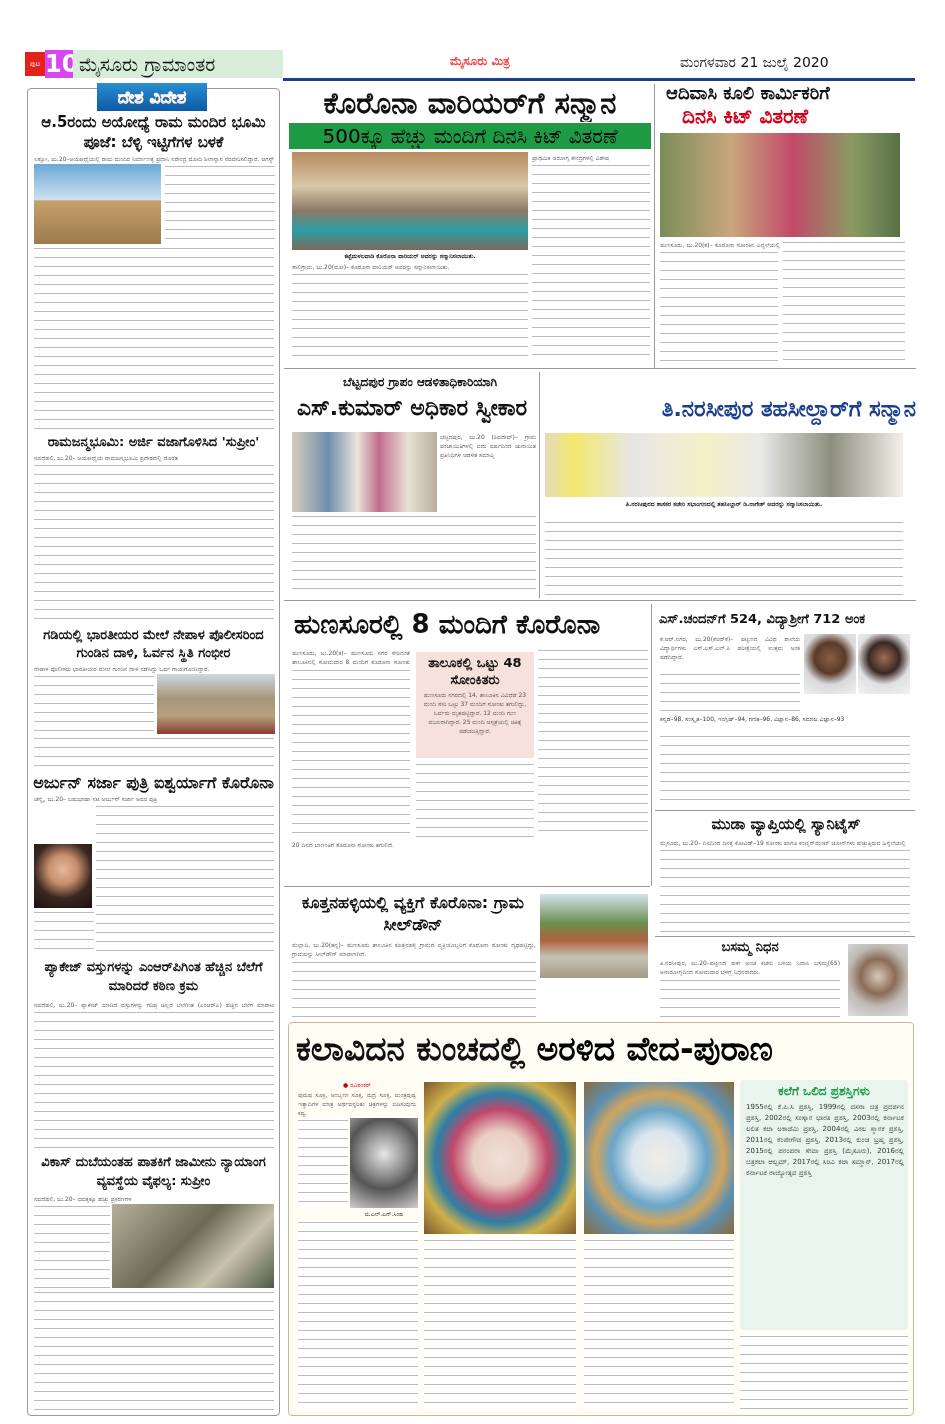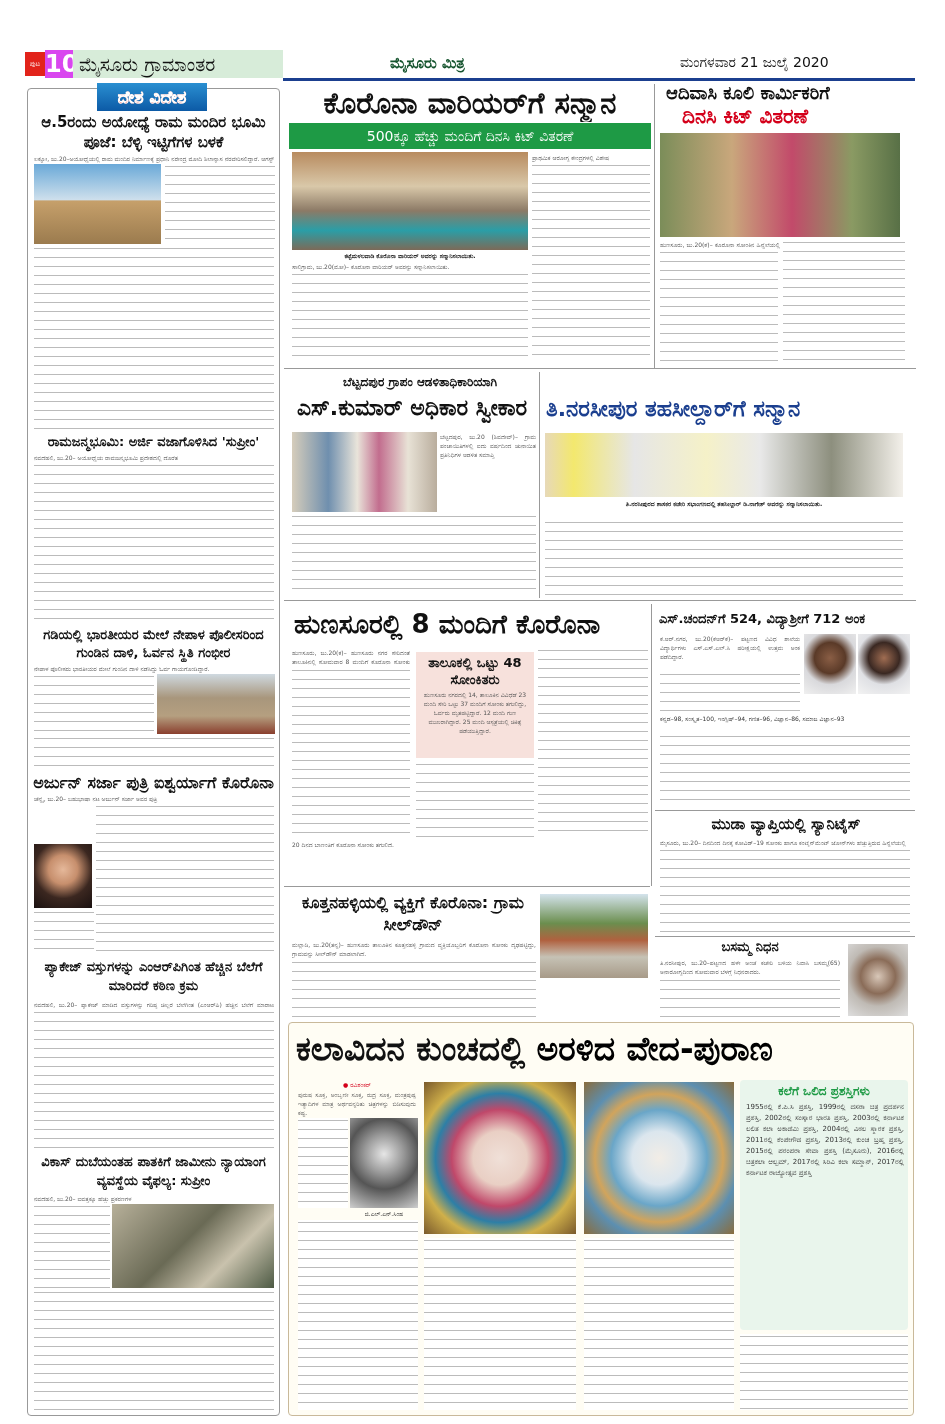"ಮೈಸೂರು ಮಿತ್ರ" div.abs { color: #14532d -> #ef4444; font-size: 15px -> 12px; text-align: none -> center }
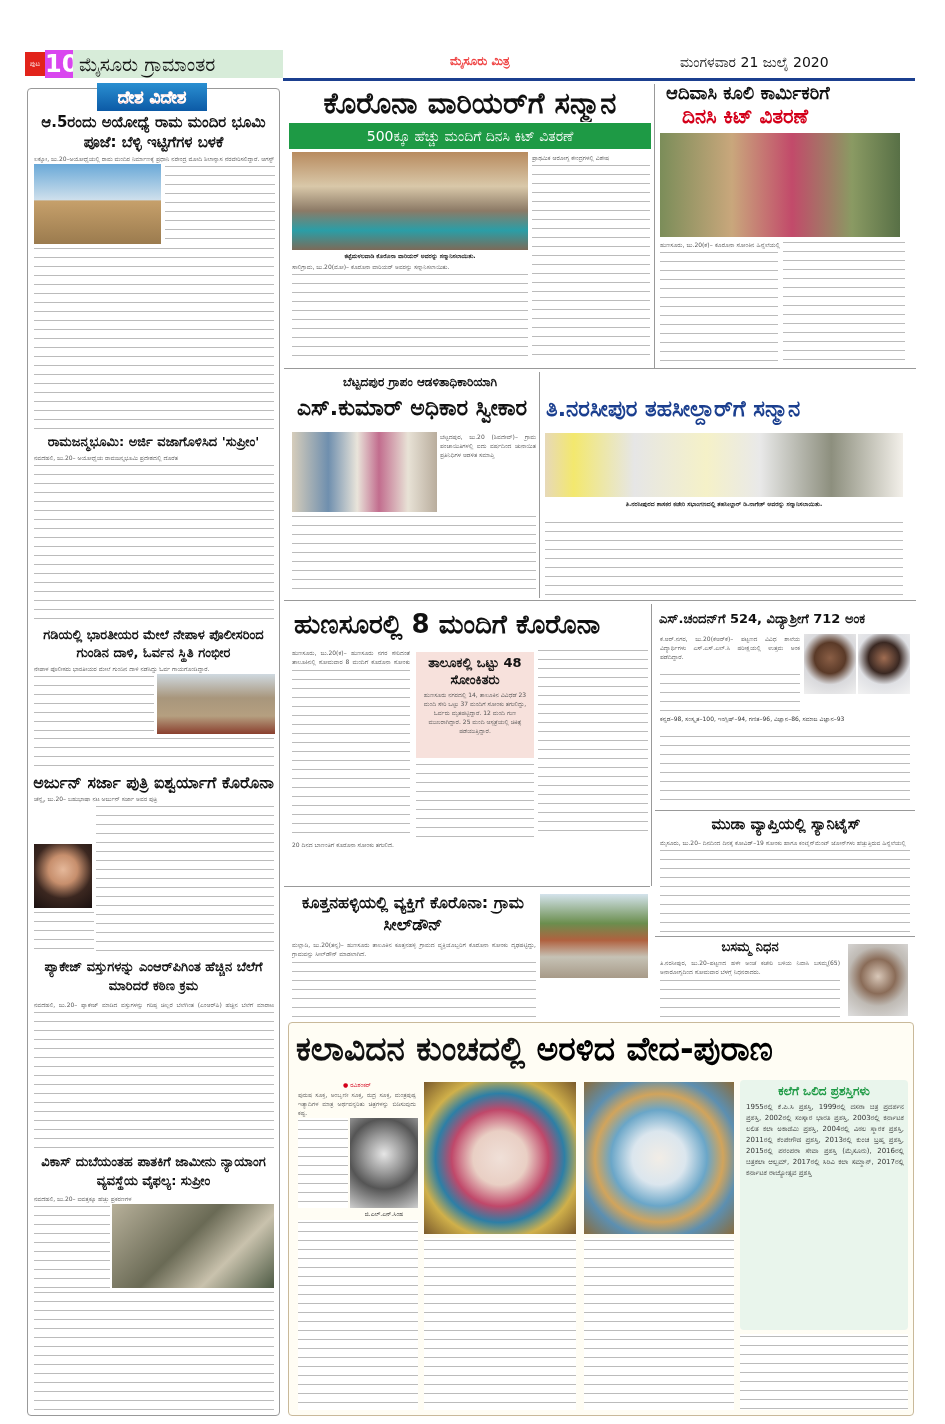"500ಕ್ಕೂ ಹೆಚ್ಚು ಮಂದಿಗೆ ದಿನಸಿ ಕಿಟ್" div.abs { color: #ffffff -> #000000; font-size: 14px -> 20px }
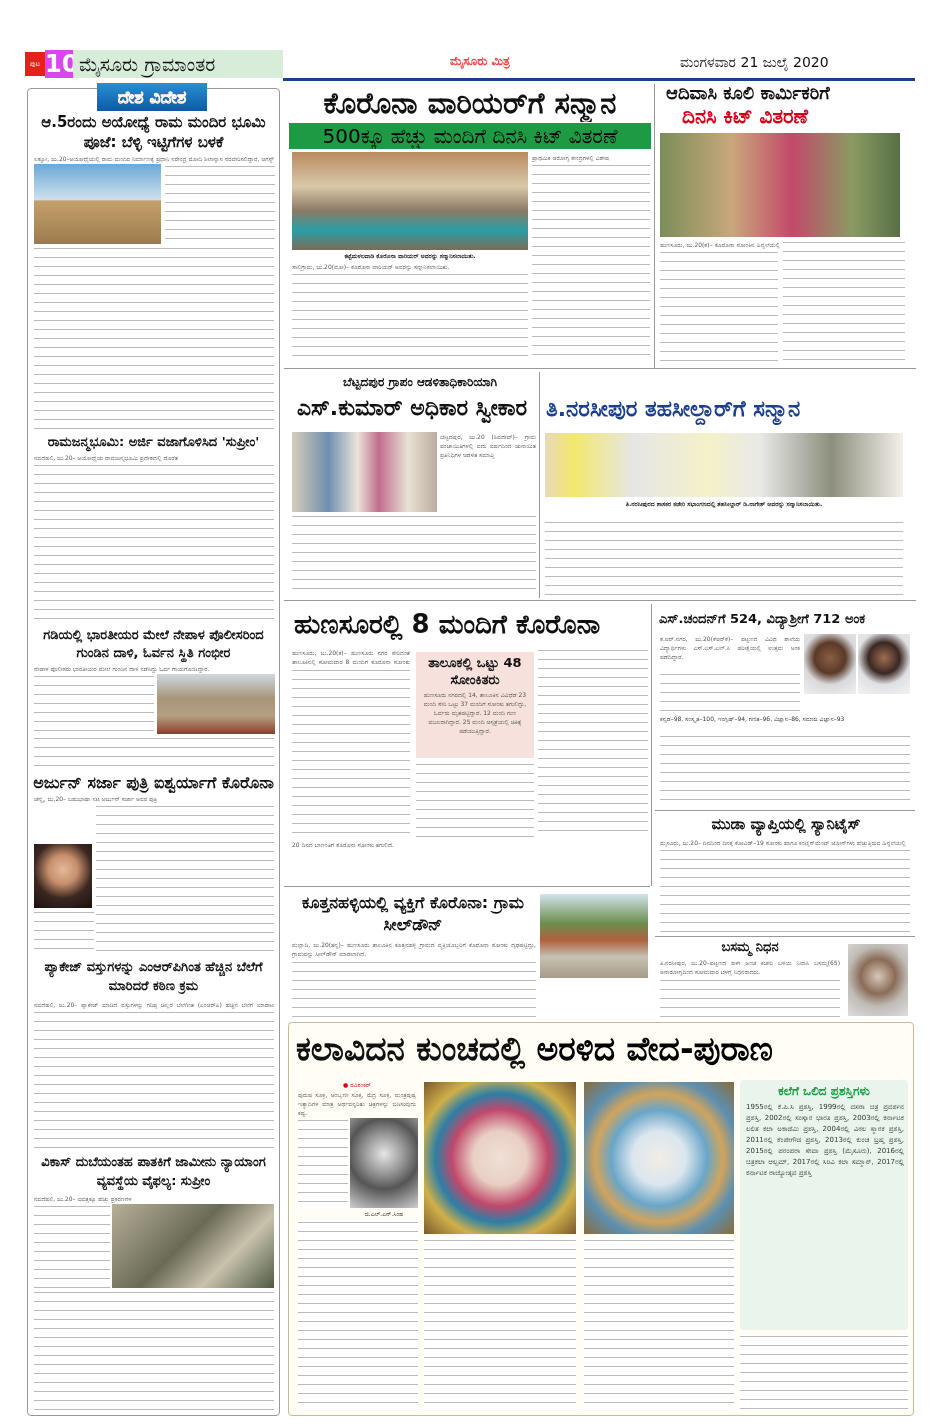"ತಿ.ನರಸೀಪುರ ತಹಸೀಲ್ದಾರ್‌ಗೆ ಸನ್ಮಾನ" div.abs { text-align: left -> right }
